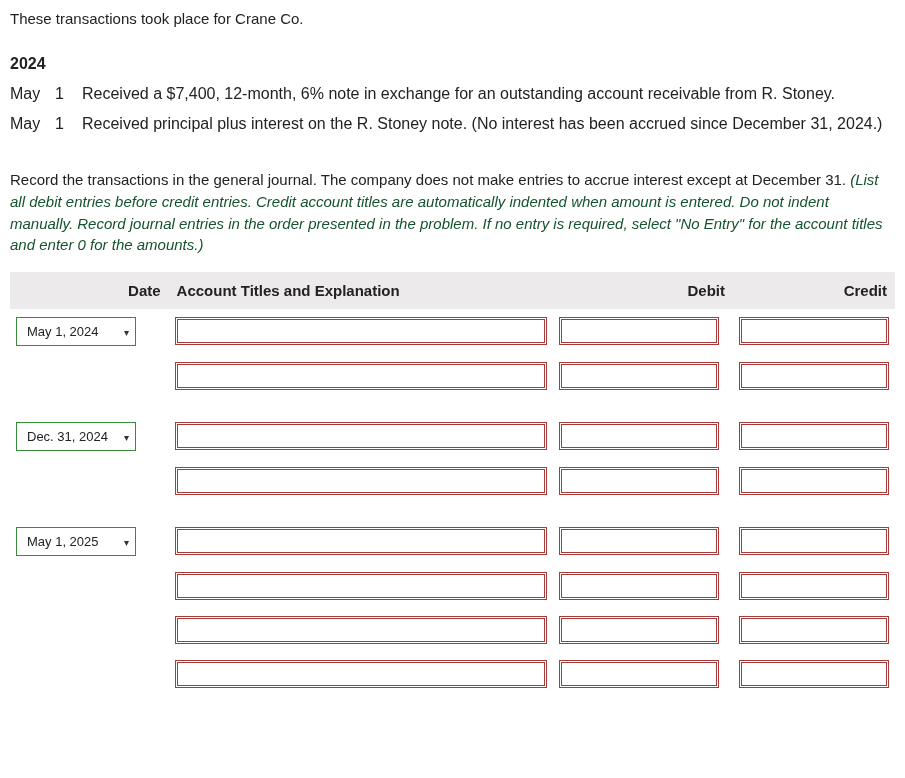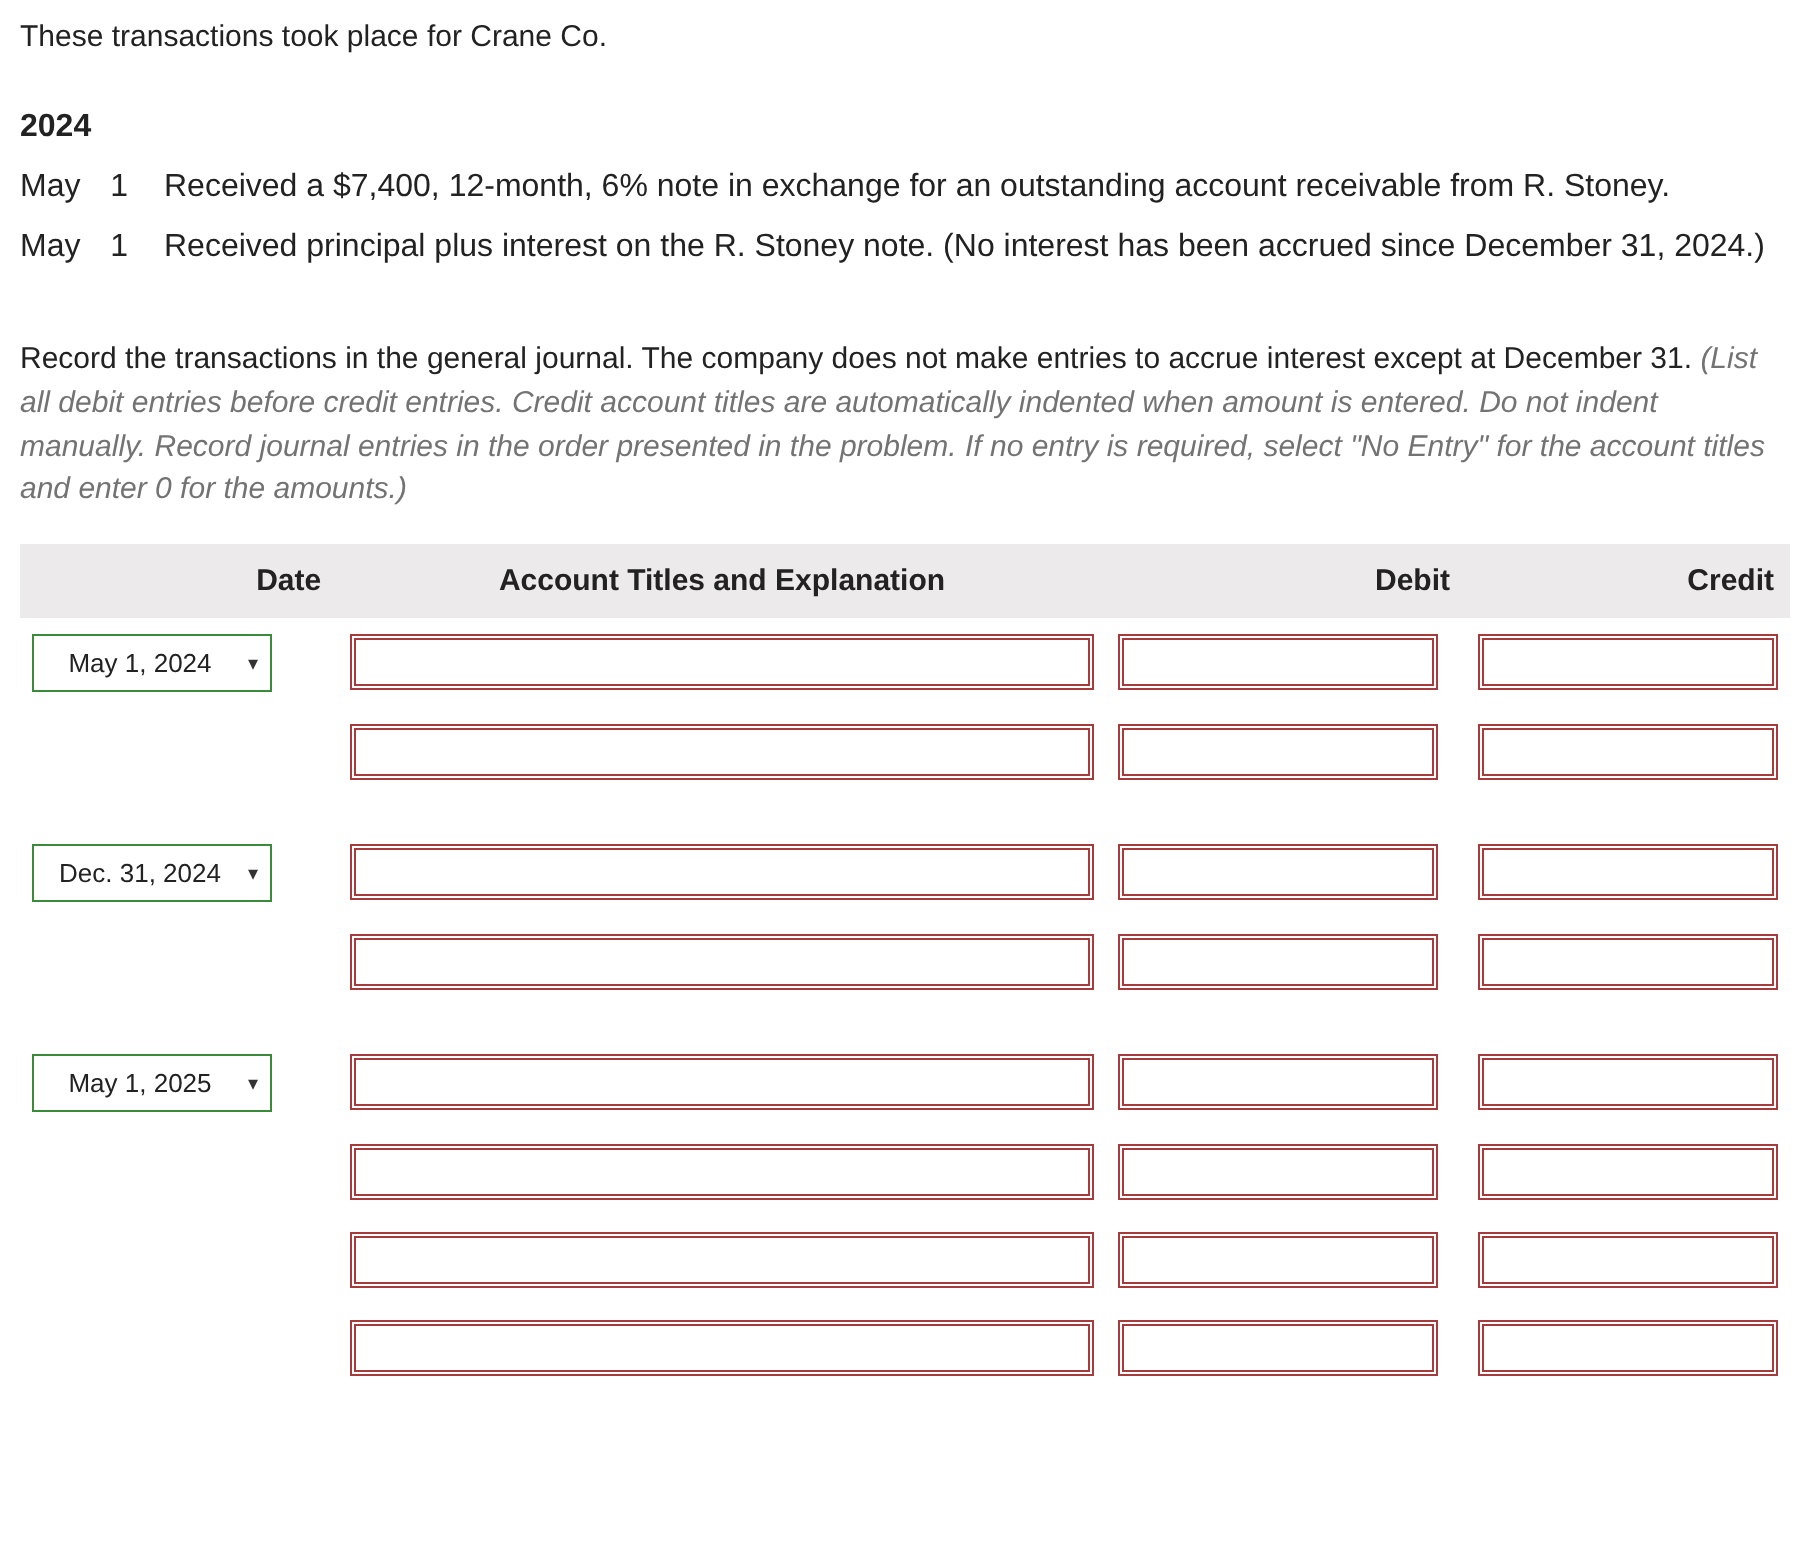"(List all debit entries before" .instr .red { color: #737373 -> #14532d }
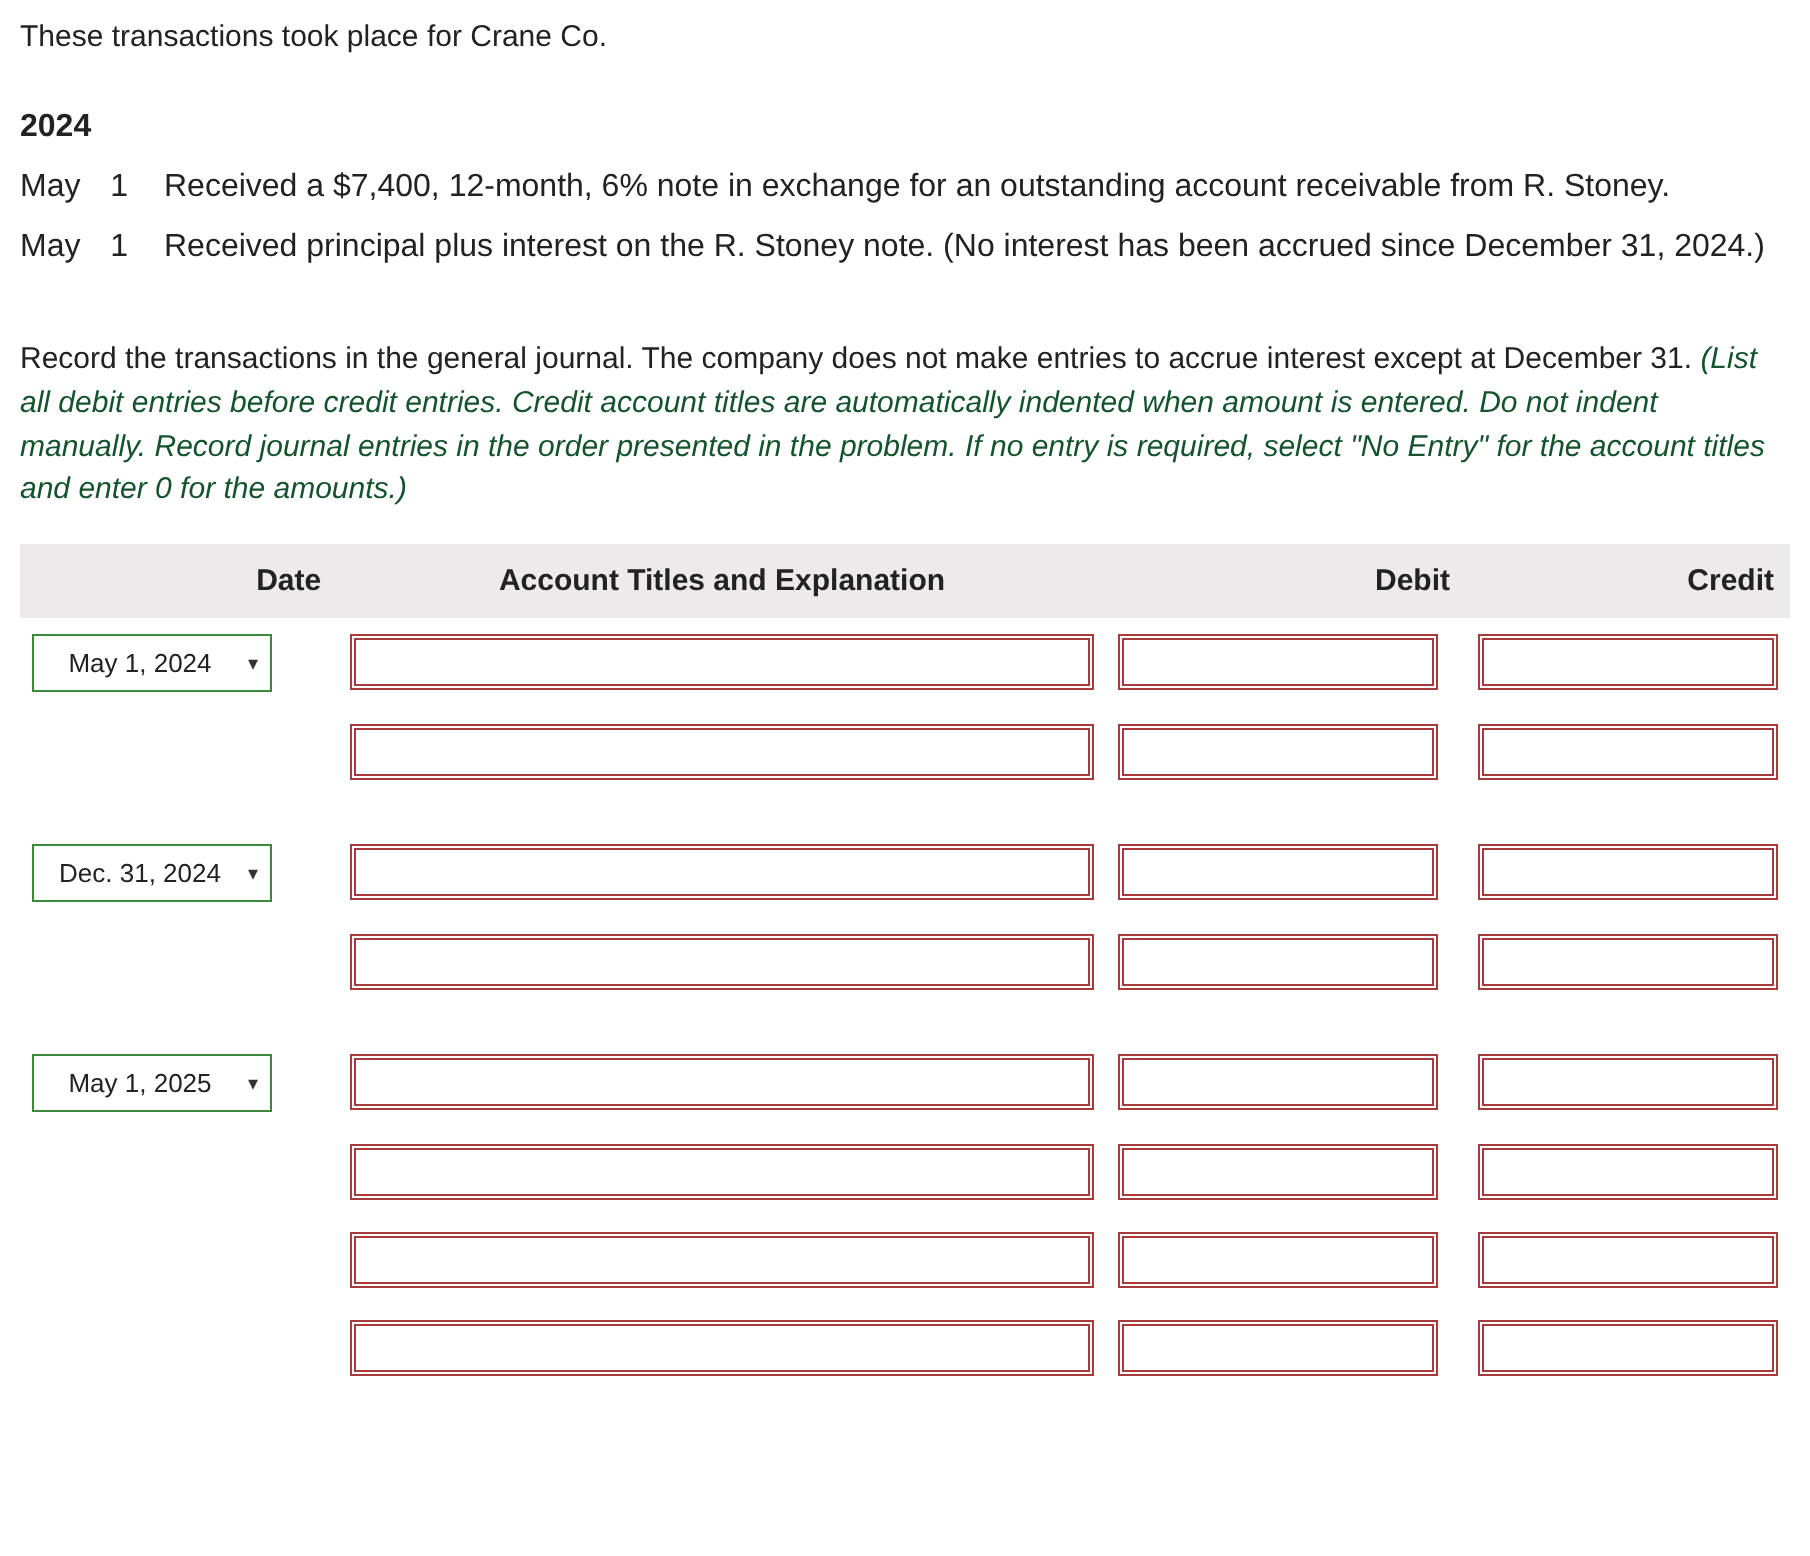"Account Titles and Explanation" table.journal th { text-align: center -> left }
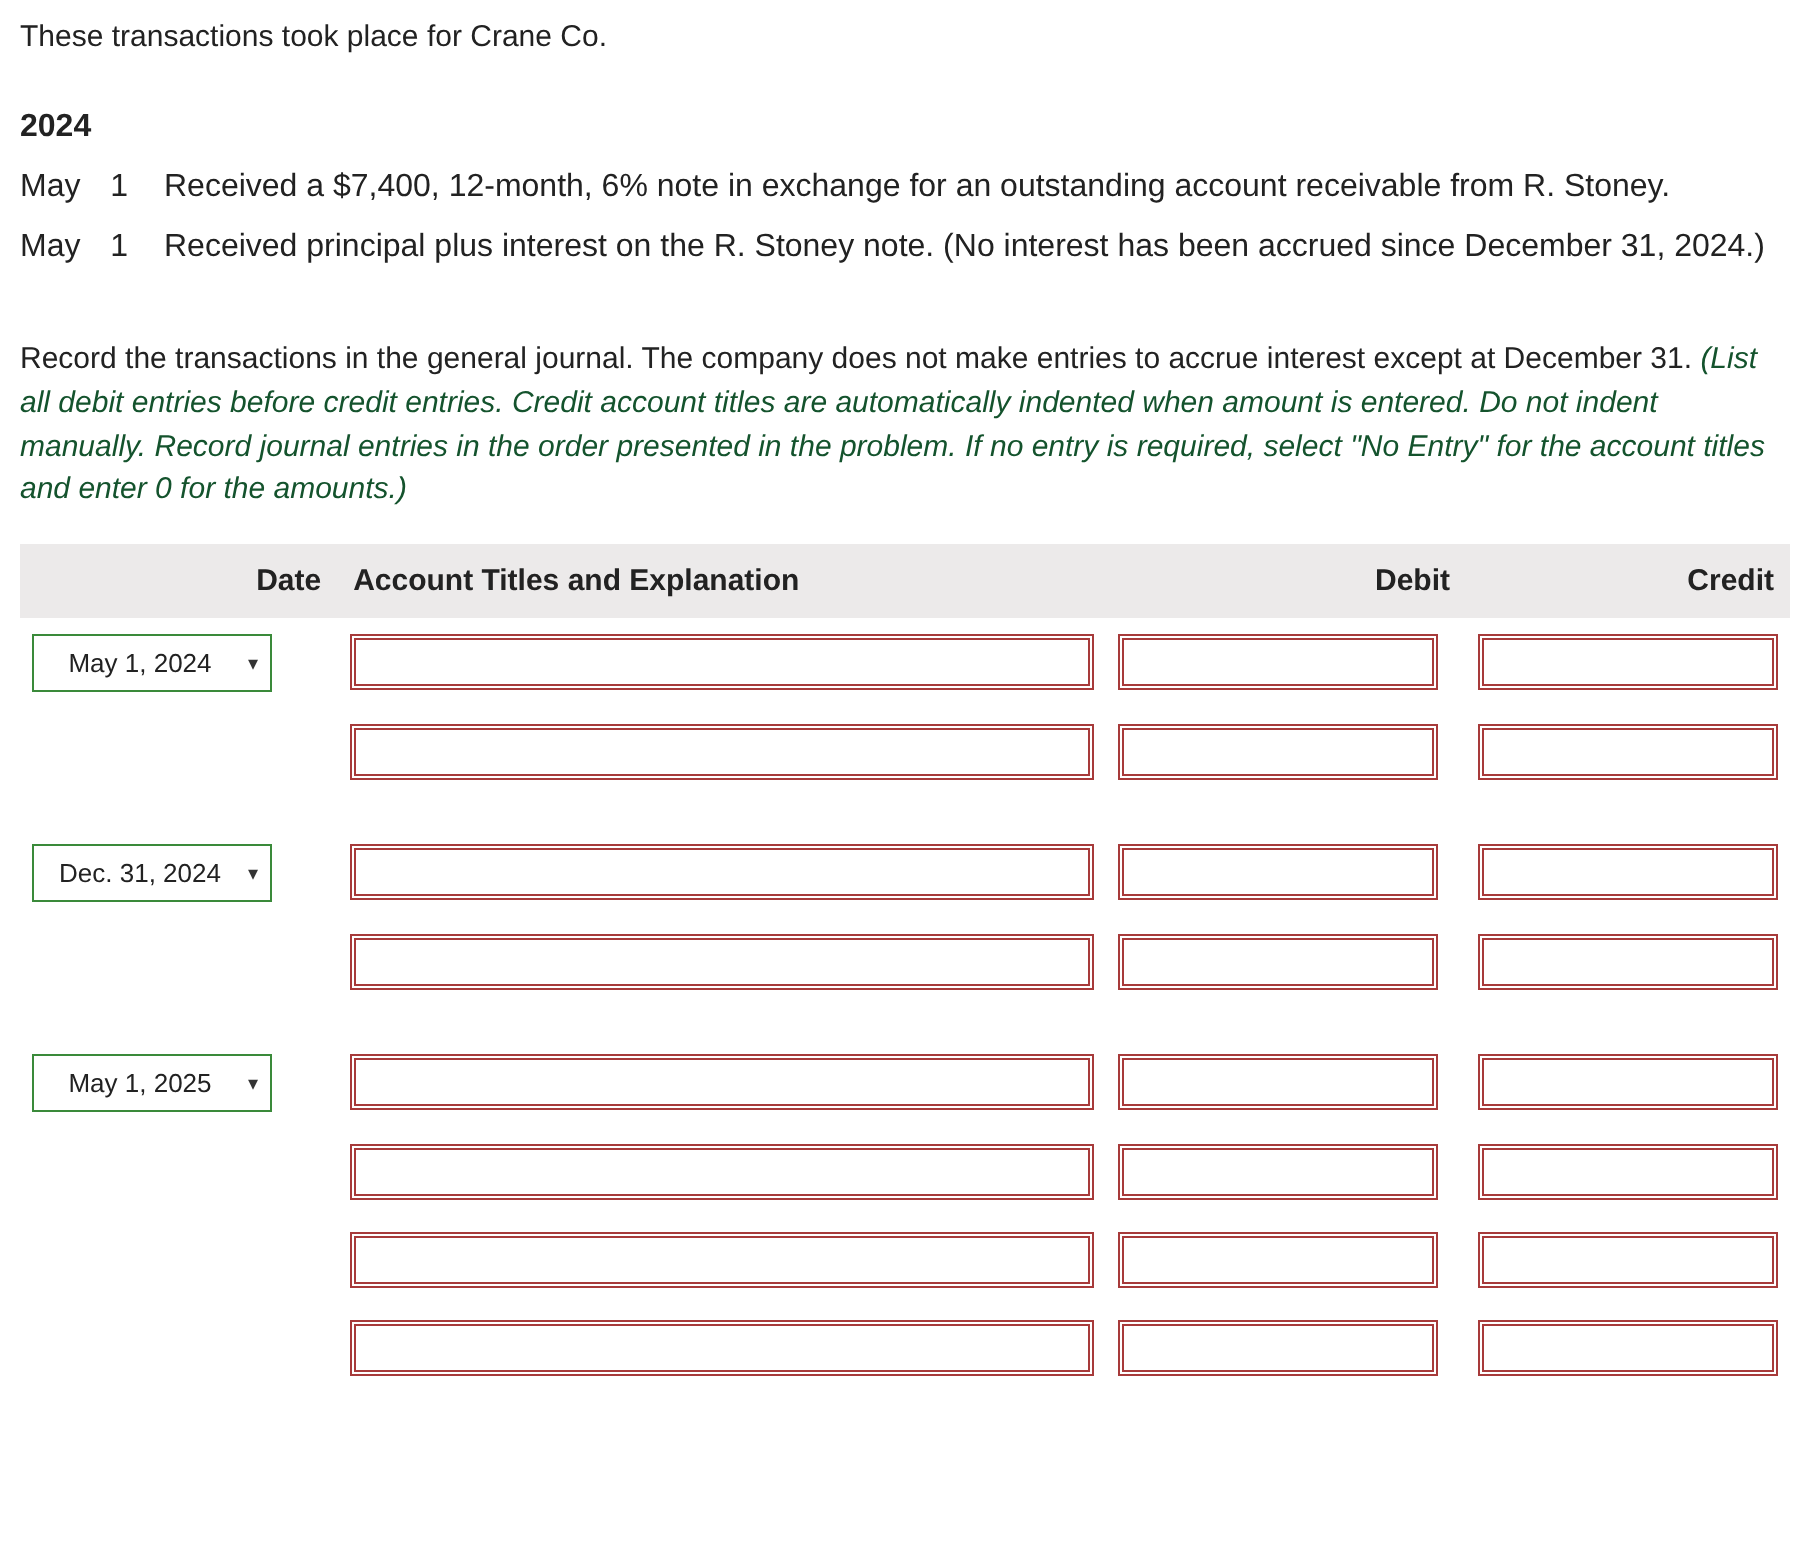"May 1, 2024" .date-select { text-align: center -> none }
